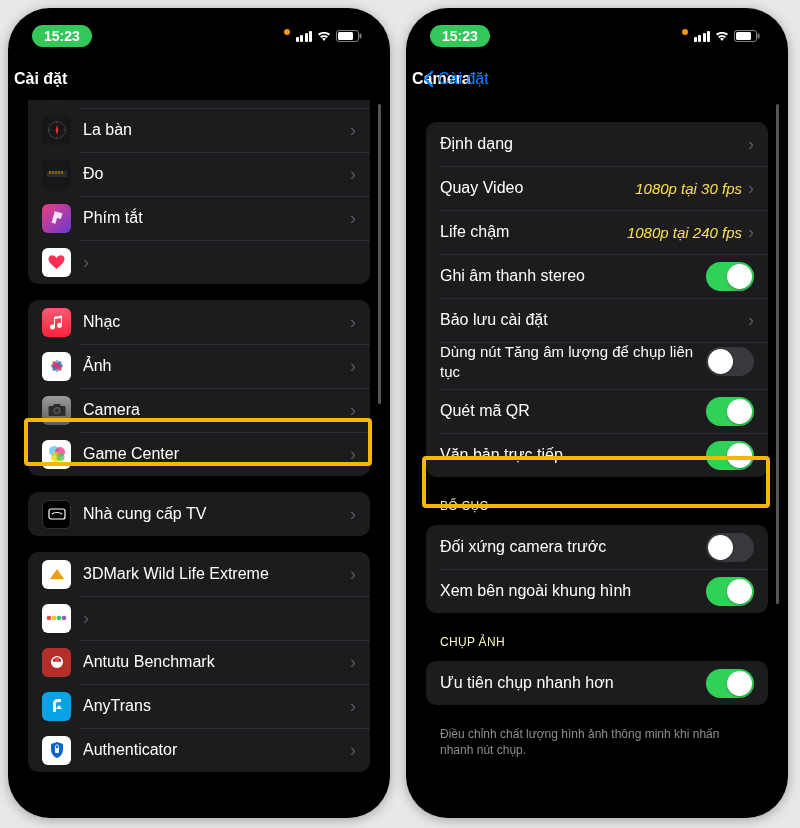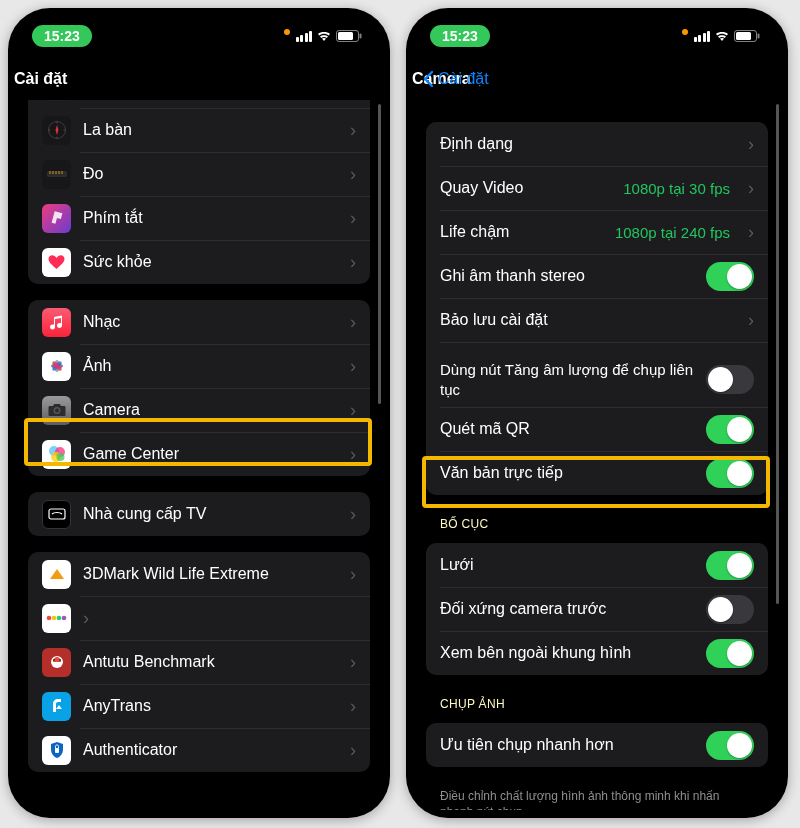"1080p tại 30 fps" .row-value { color: #22c55e -> #fde047; font-style: none -> italic; margin-right: 18px -> 6px }
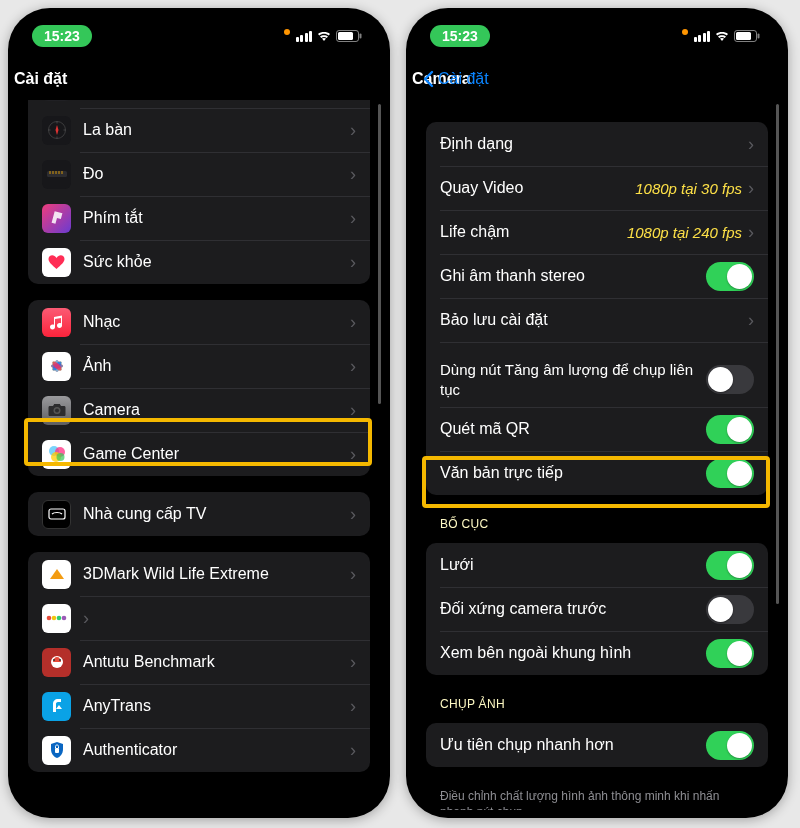"Sức khỏe" div.row-label { html: <div>Sức khỏe</div> -> none }
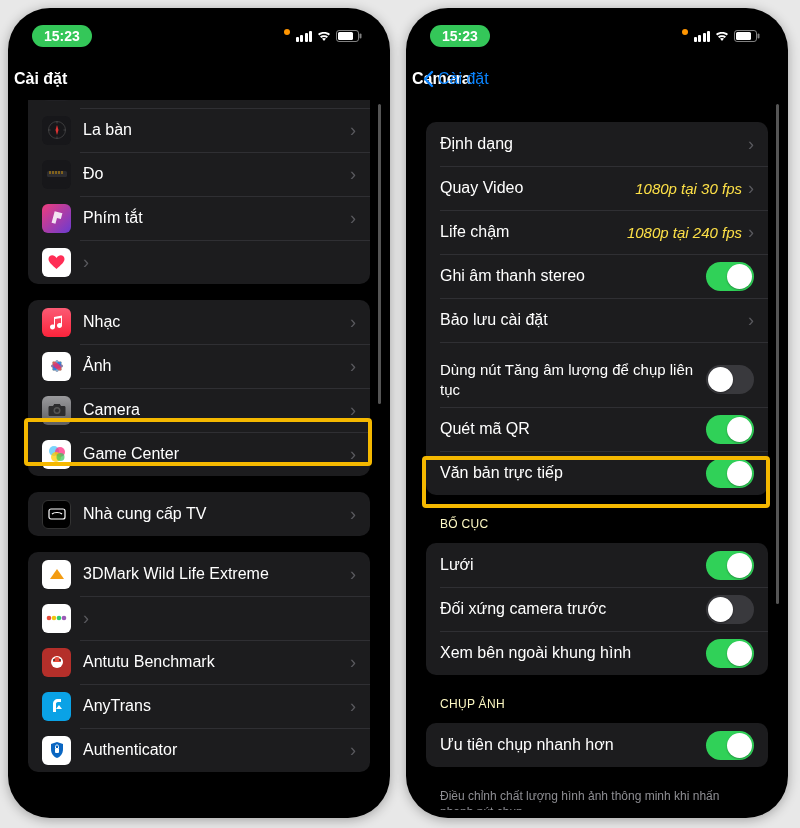"Dùng nút Tăng âm lượng" .row.twoline { padding-top: 18px -> 0 }
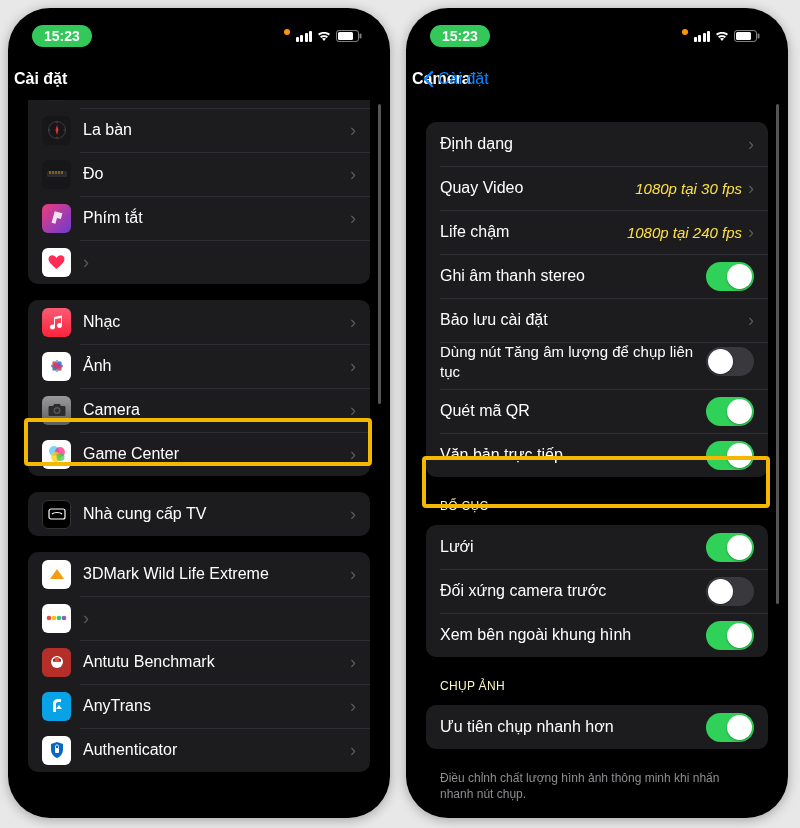"Lưới" div.row { html: <div> <div>Lưới</div> <div> <div></div> </div> </div> -> none }
